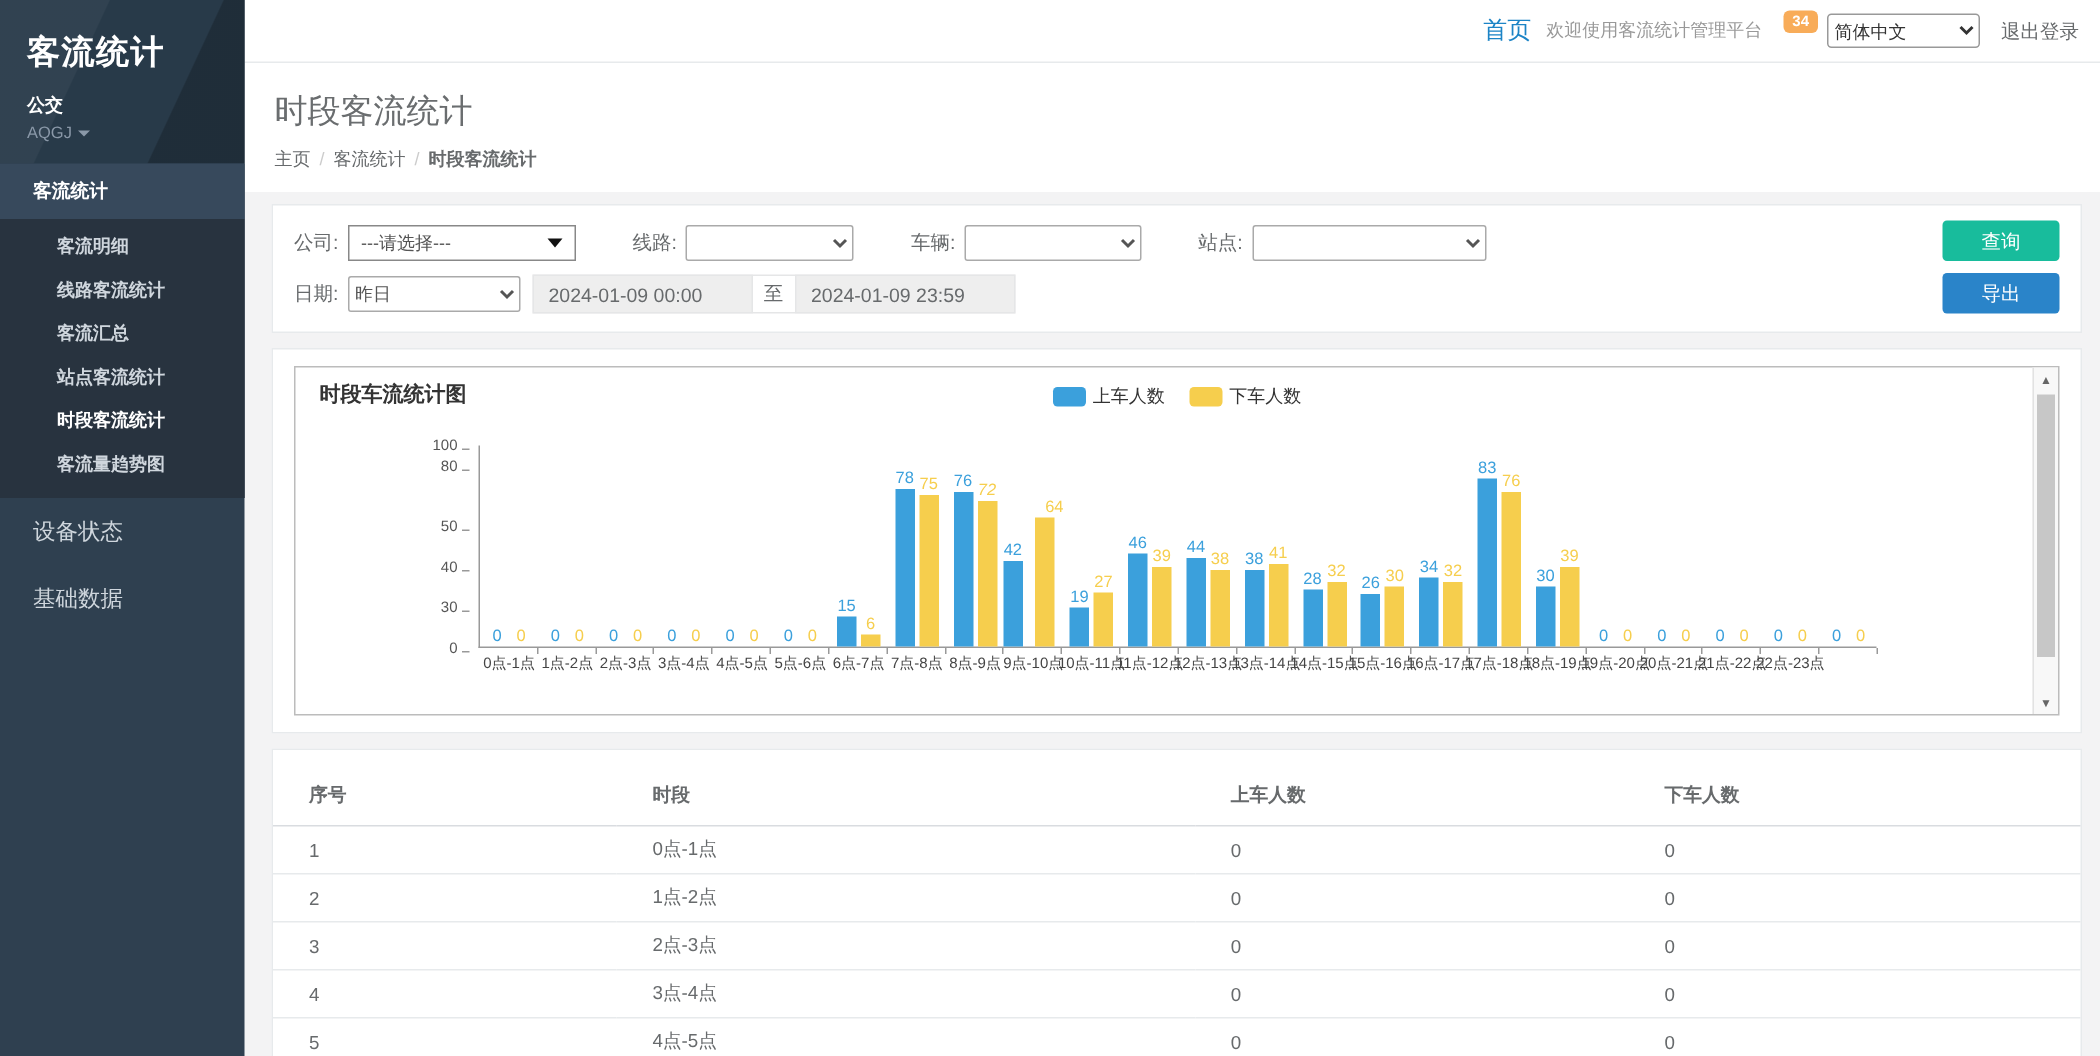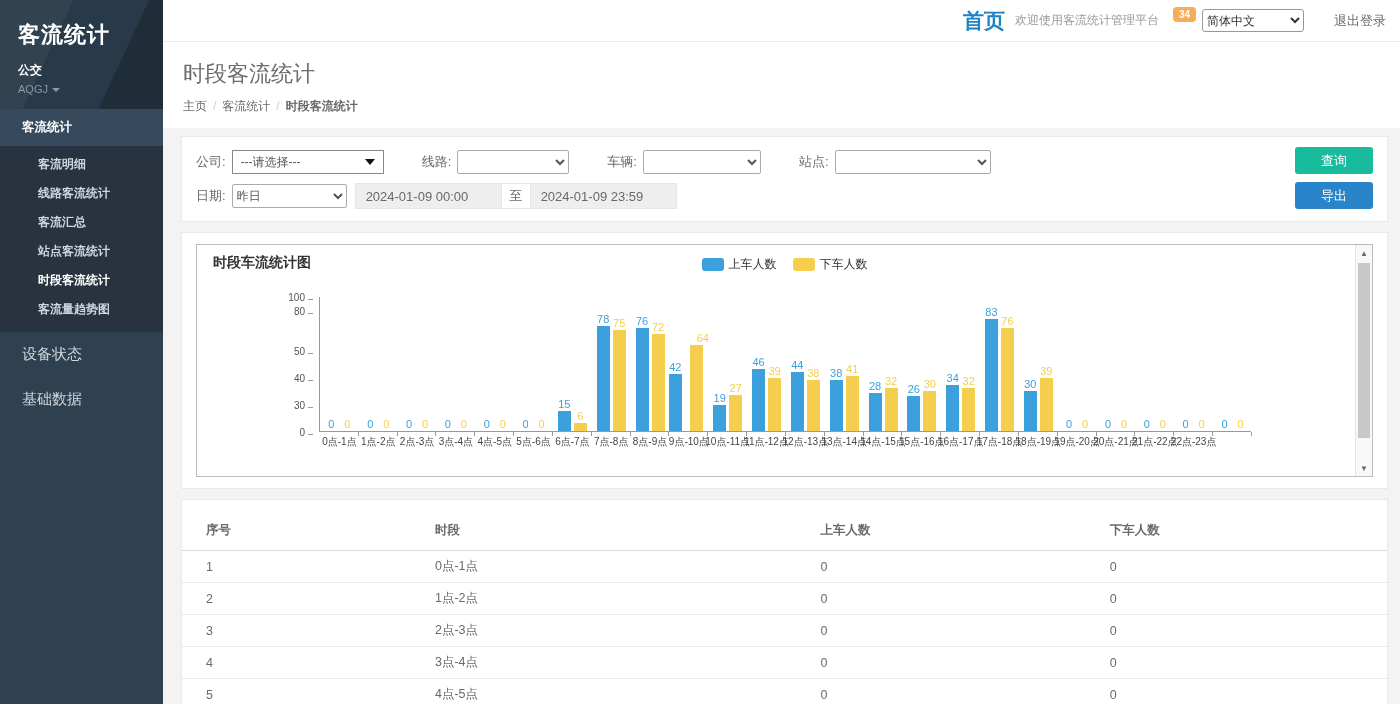"首页" .home-link { font-size: 21px -> 16px; font-weight: bold -> normal }
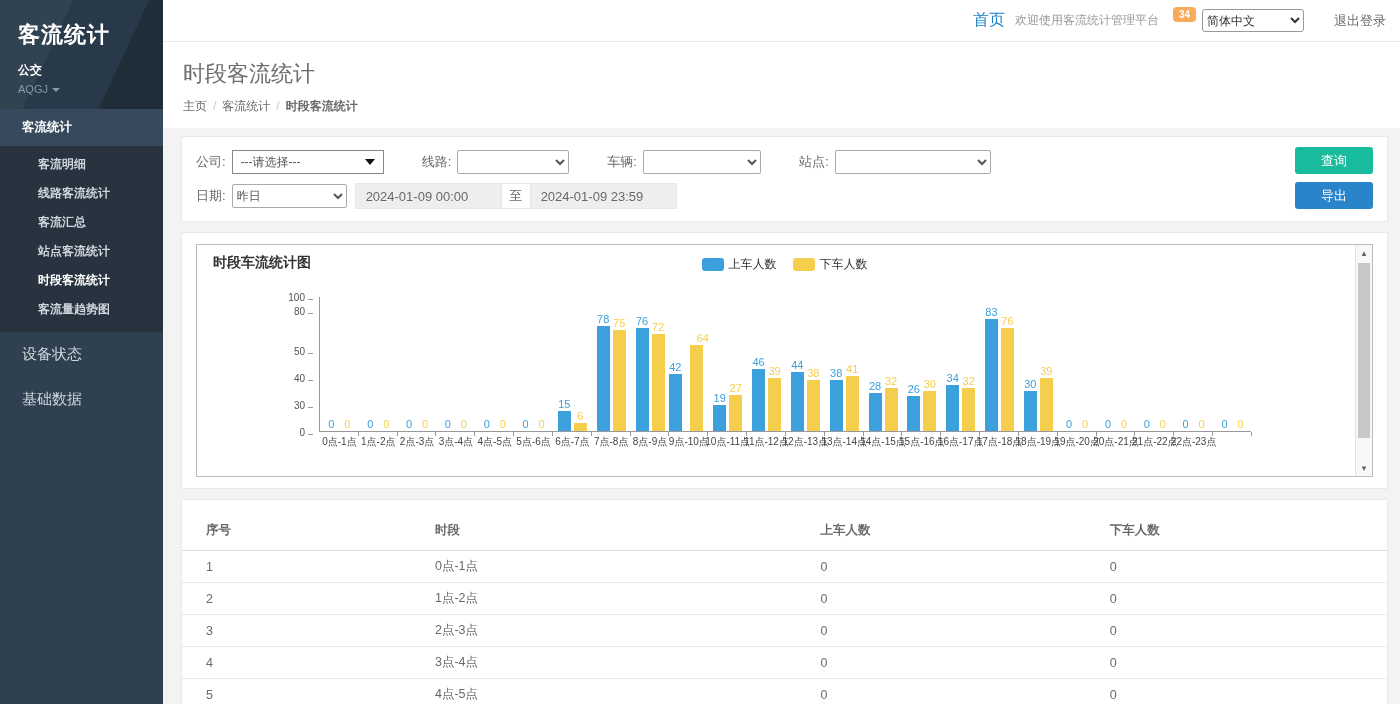"退出登录" .logout-link { margin-left: 30px -> 14px }
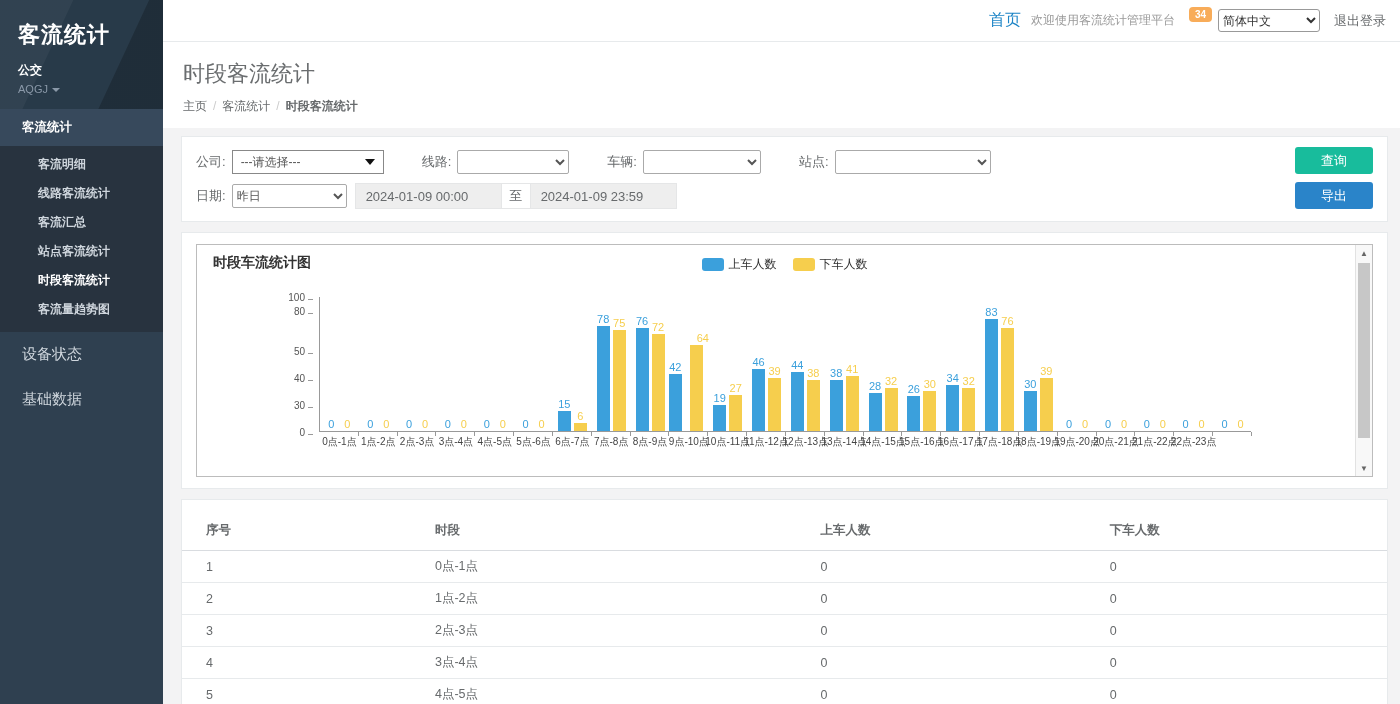"72" div.bar-label { font-style: none -> italic }
